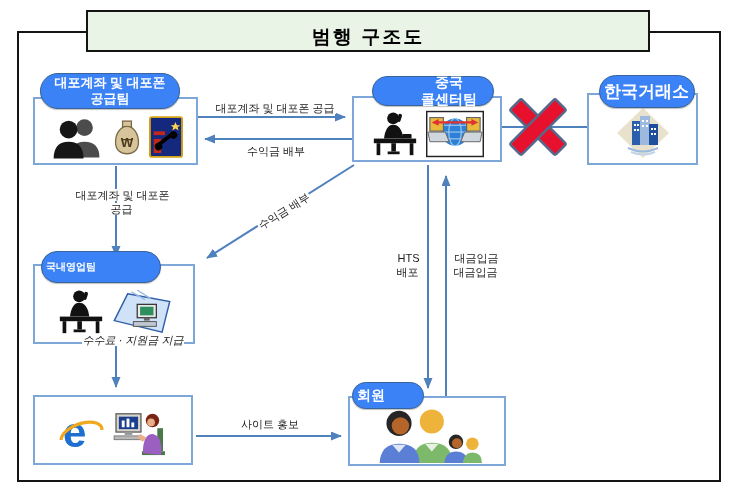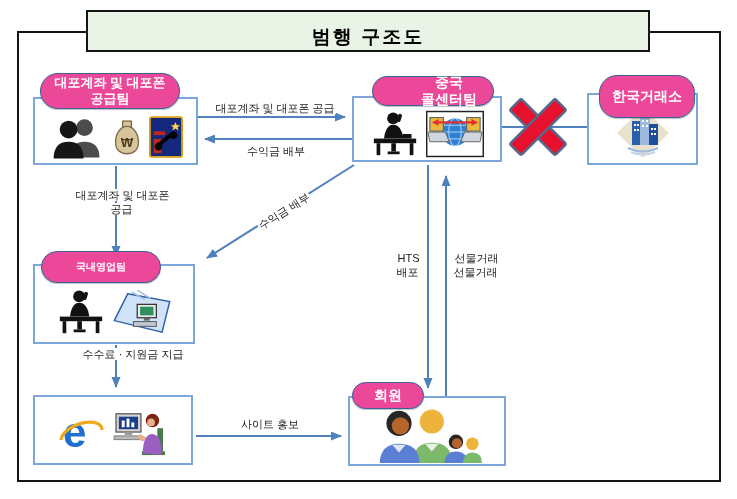"대포계좌 및 대포폰 공급팀" .hdr { background: #ec4899 -> #3b82f6; justify-content: center -> none }
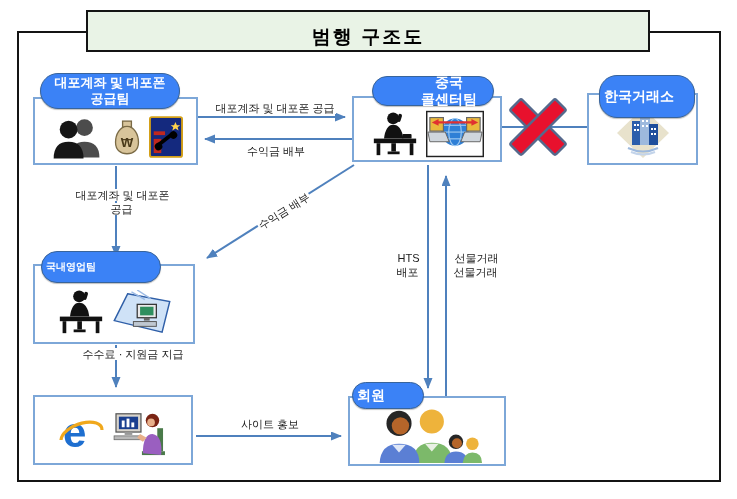"한국거래소" div.hdr { font-size: 14px -> 17px; height: 43px -> 33px }
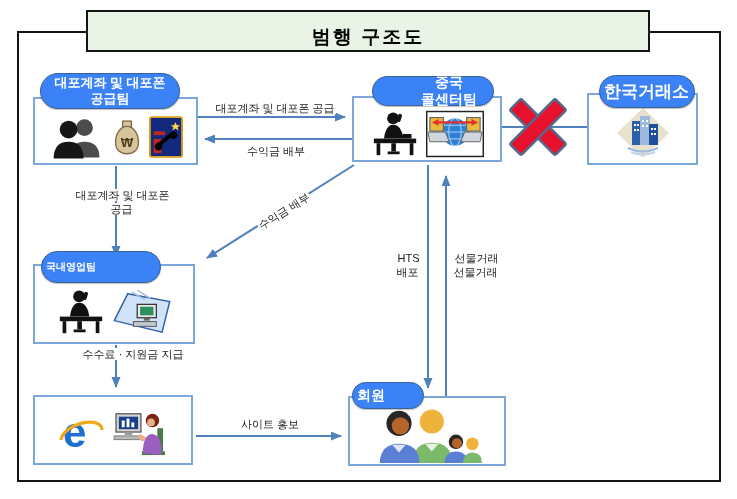"선물거래 선물거래" span { text: 선물거래 선물거래 -> 대금입금 대금입금 }
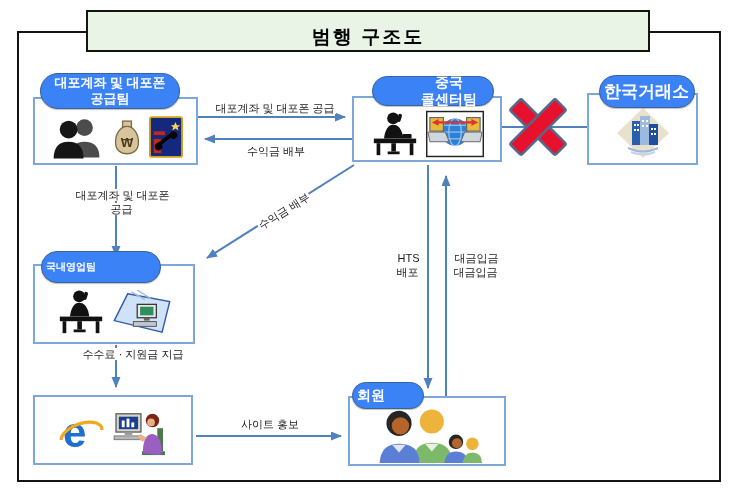"수수료 · 지원금 지급" div.elabel { font-style: none -> italic; top: 347px -> 333px }
